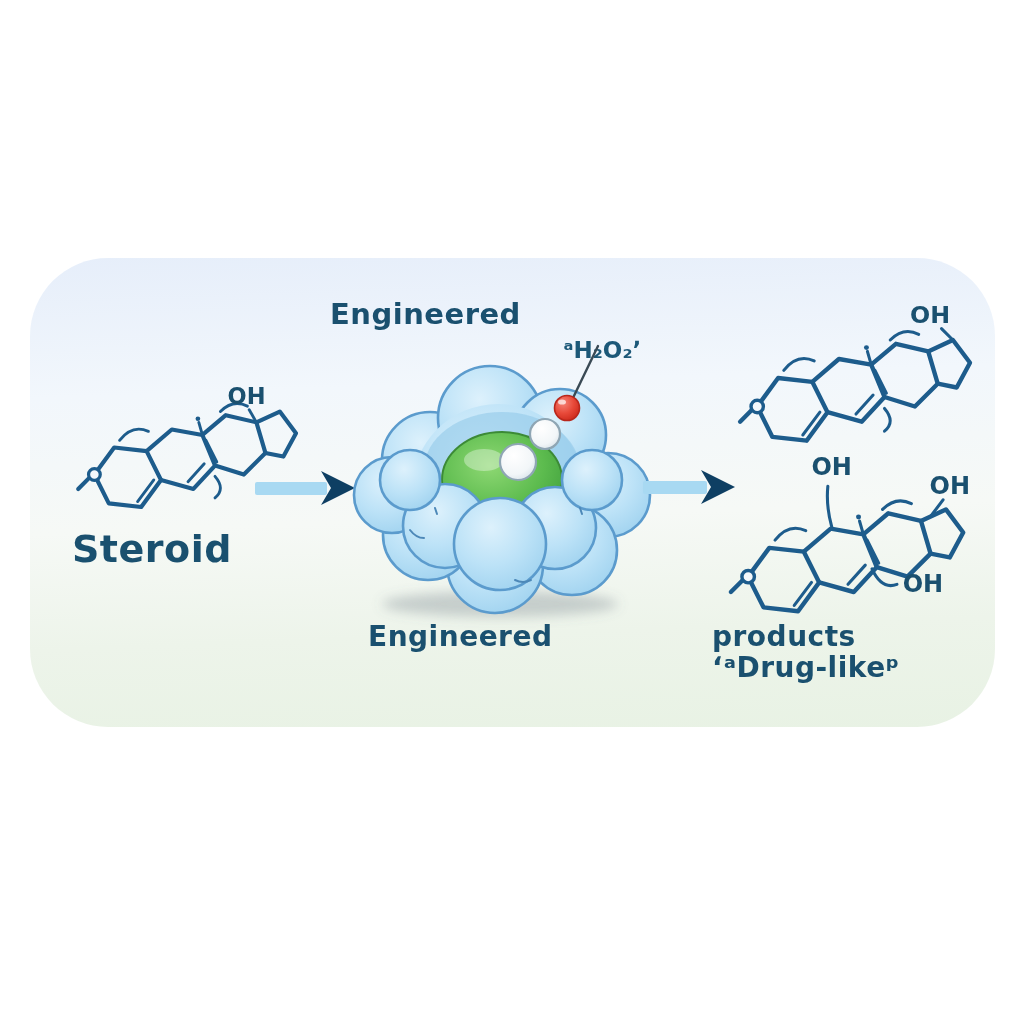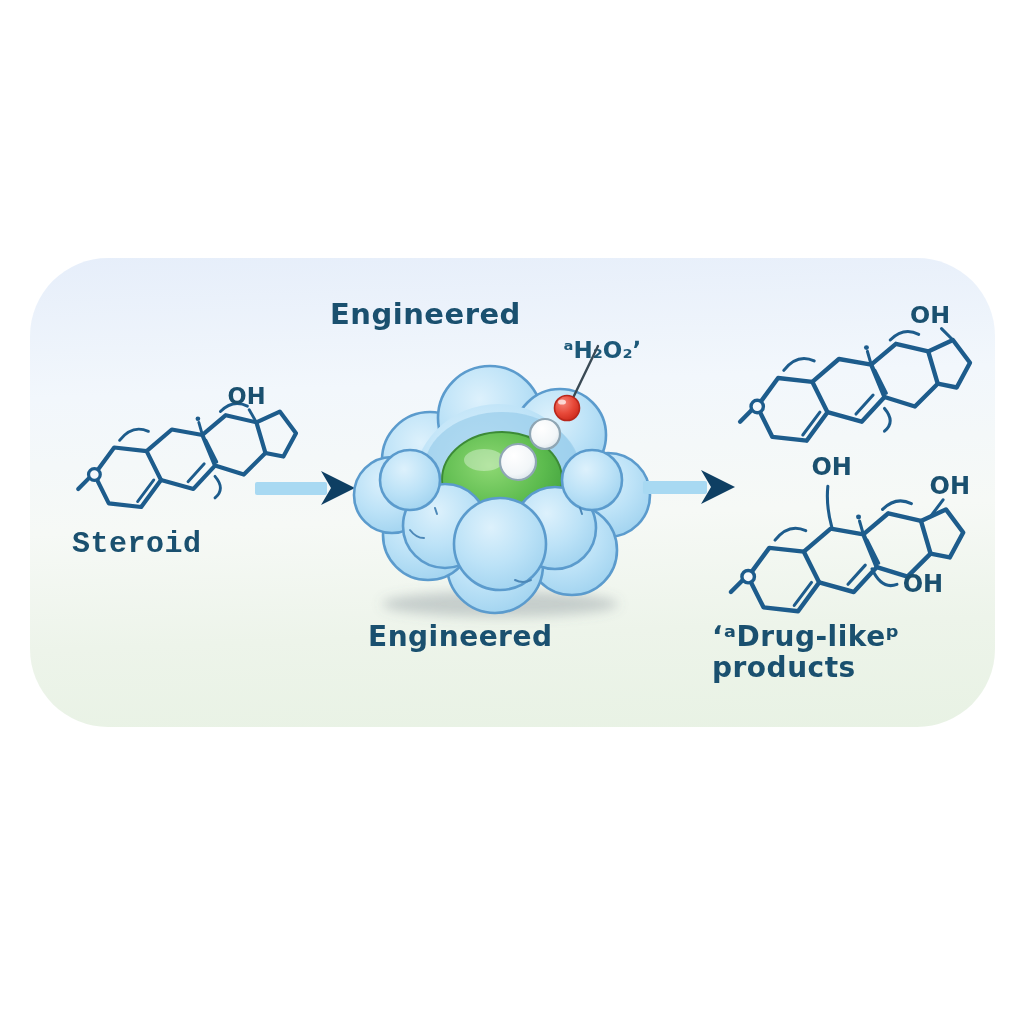"Steroid" .substrate-name { font-family: Liberation Mono, monospace -> none; font-size: 30px -> 38px }
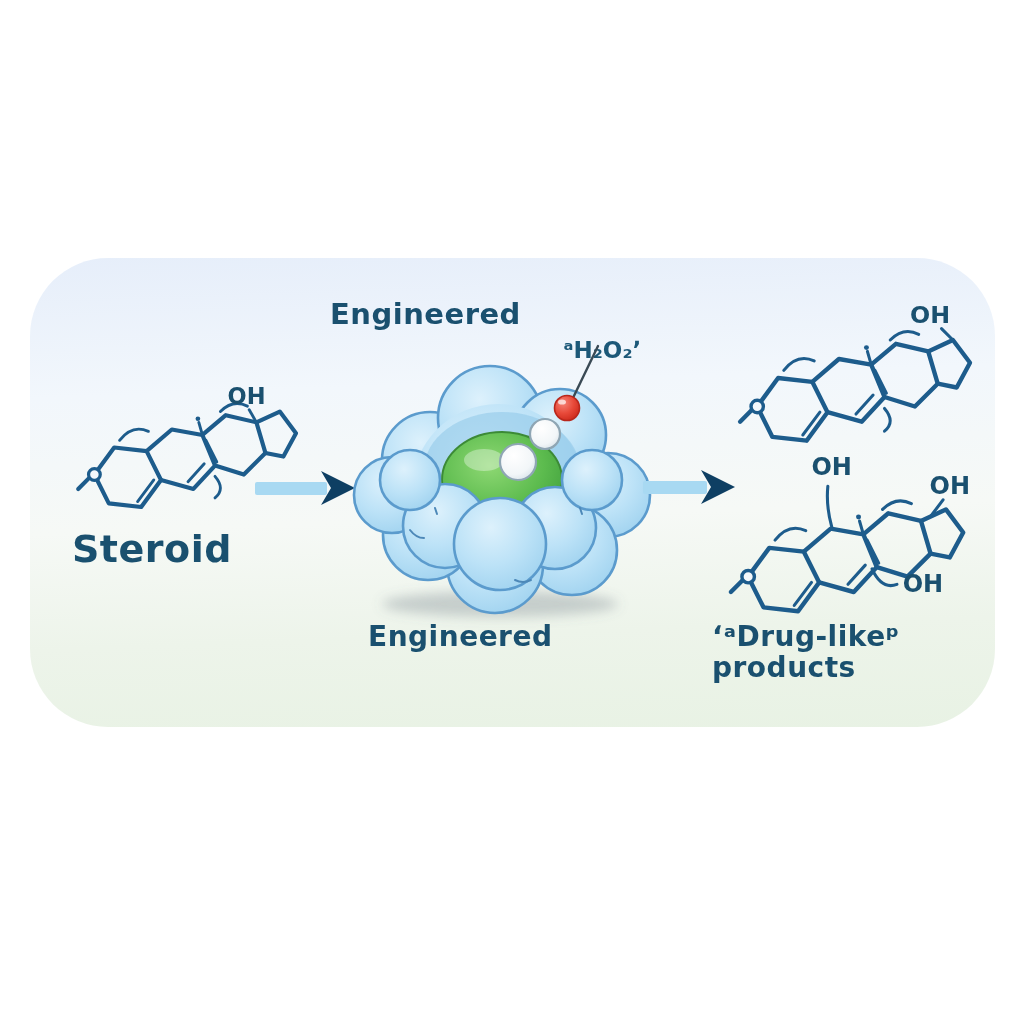"ʻᵃDrug-likeᵖ" div { order: before "products" -> after "products" }
